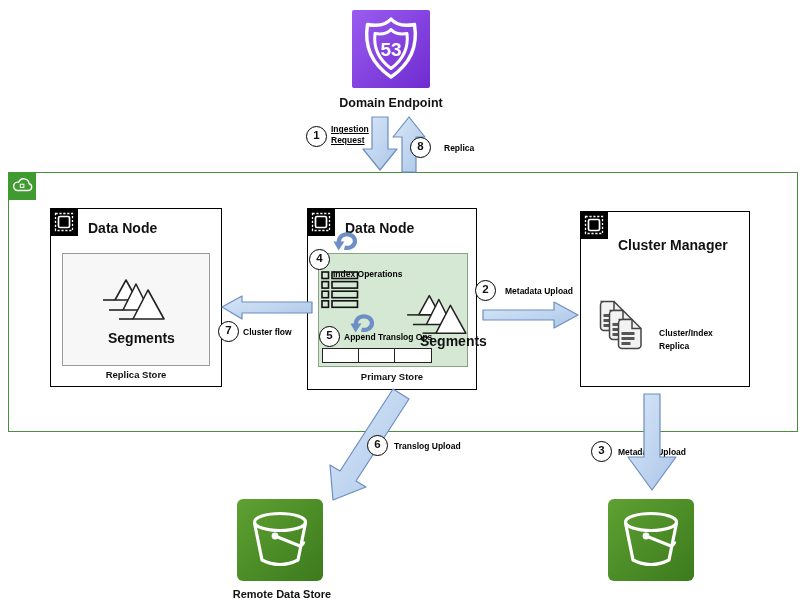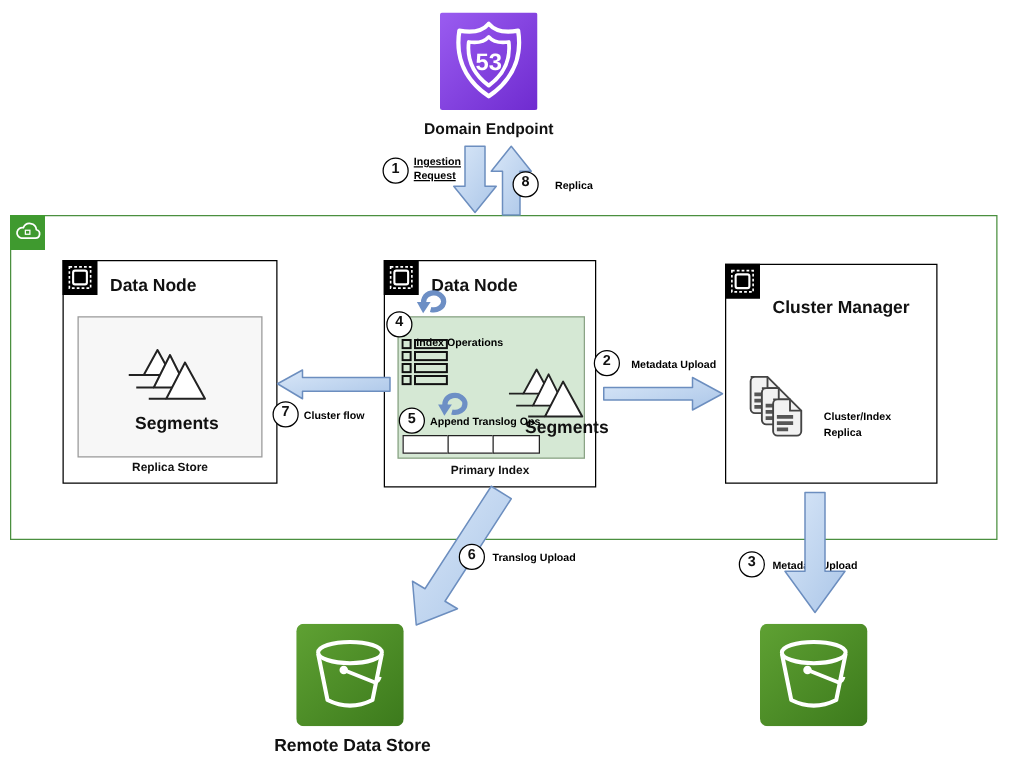"Primary Index" div.abs { text: Index -> Store }
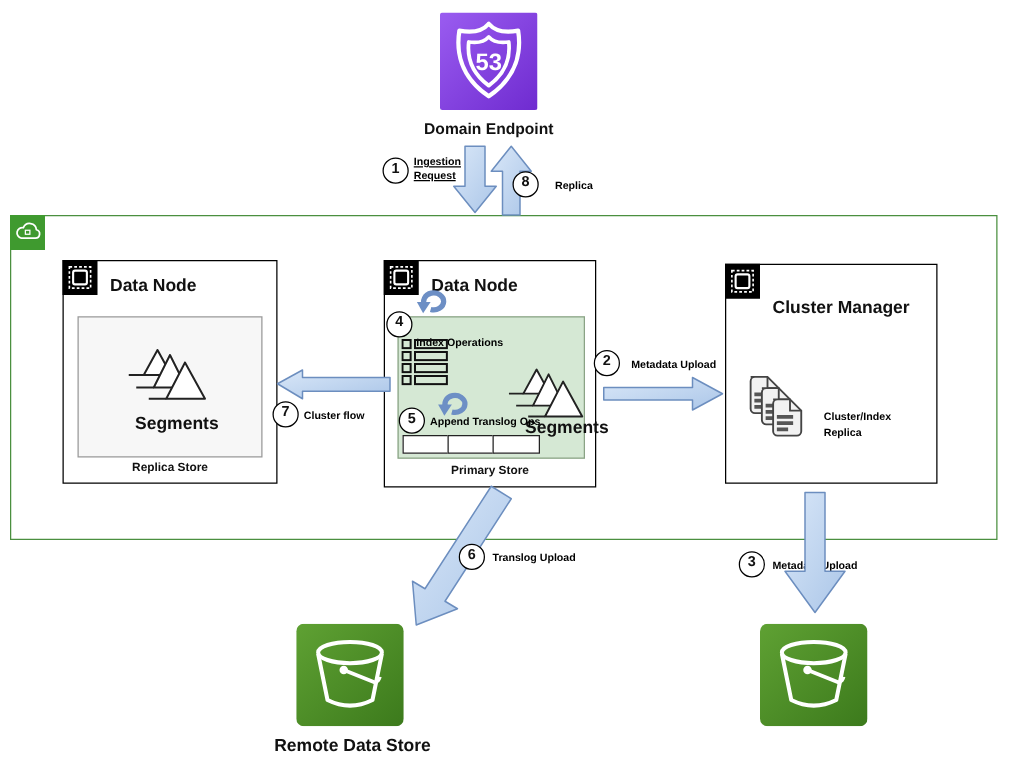"Remote Data Store" .bucket-lbl { font-size: 14px -> 11px }
